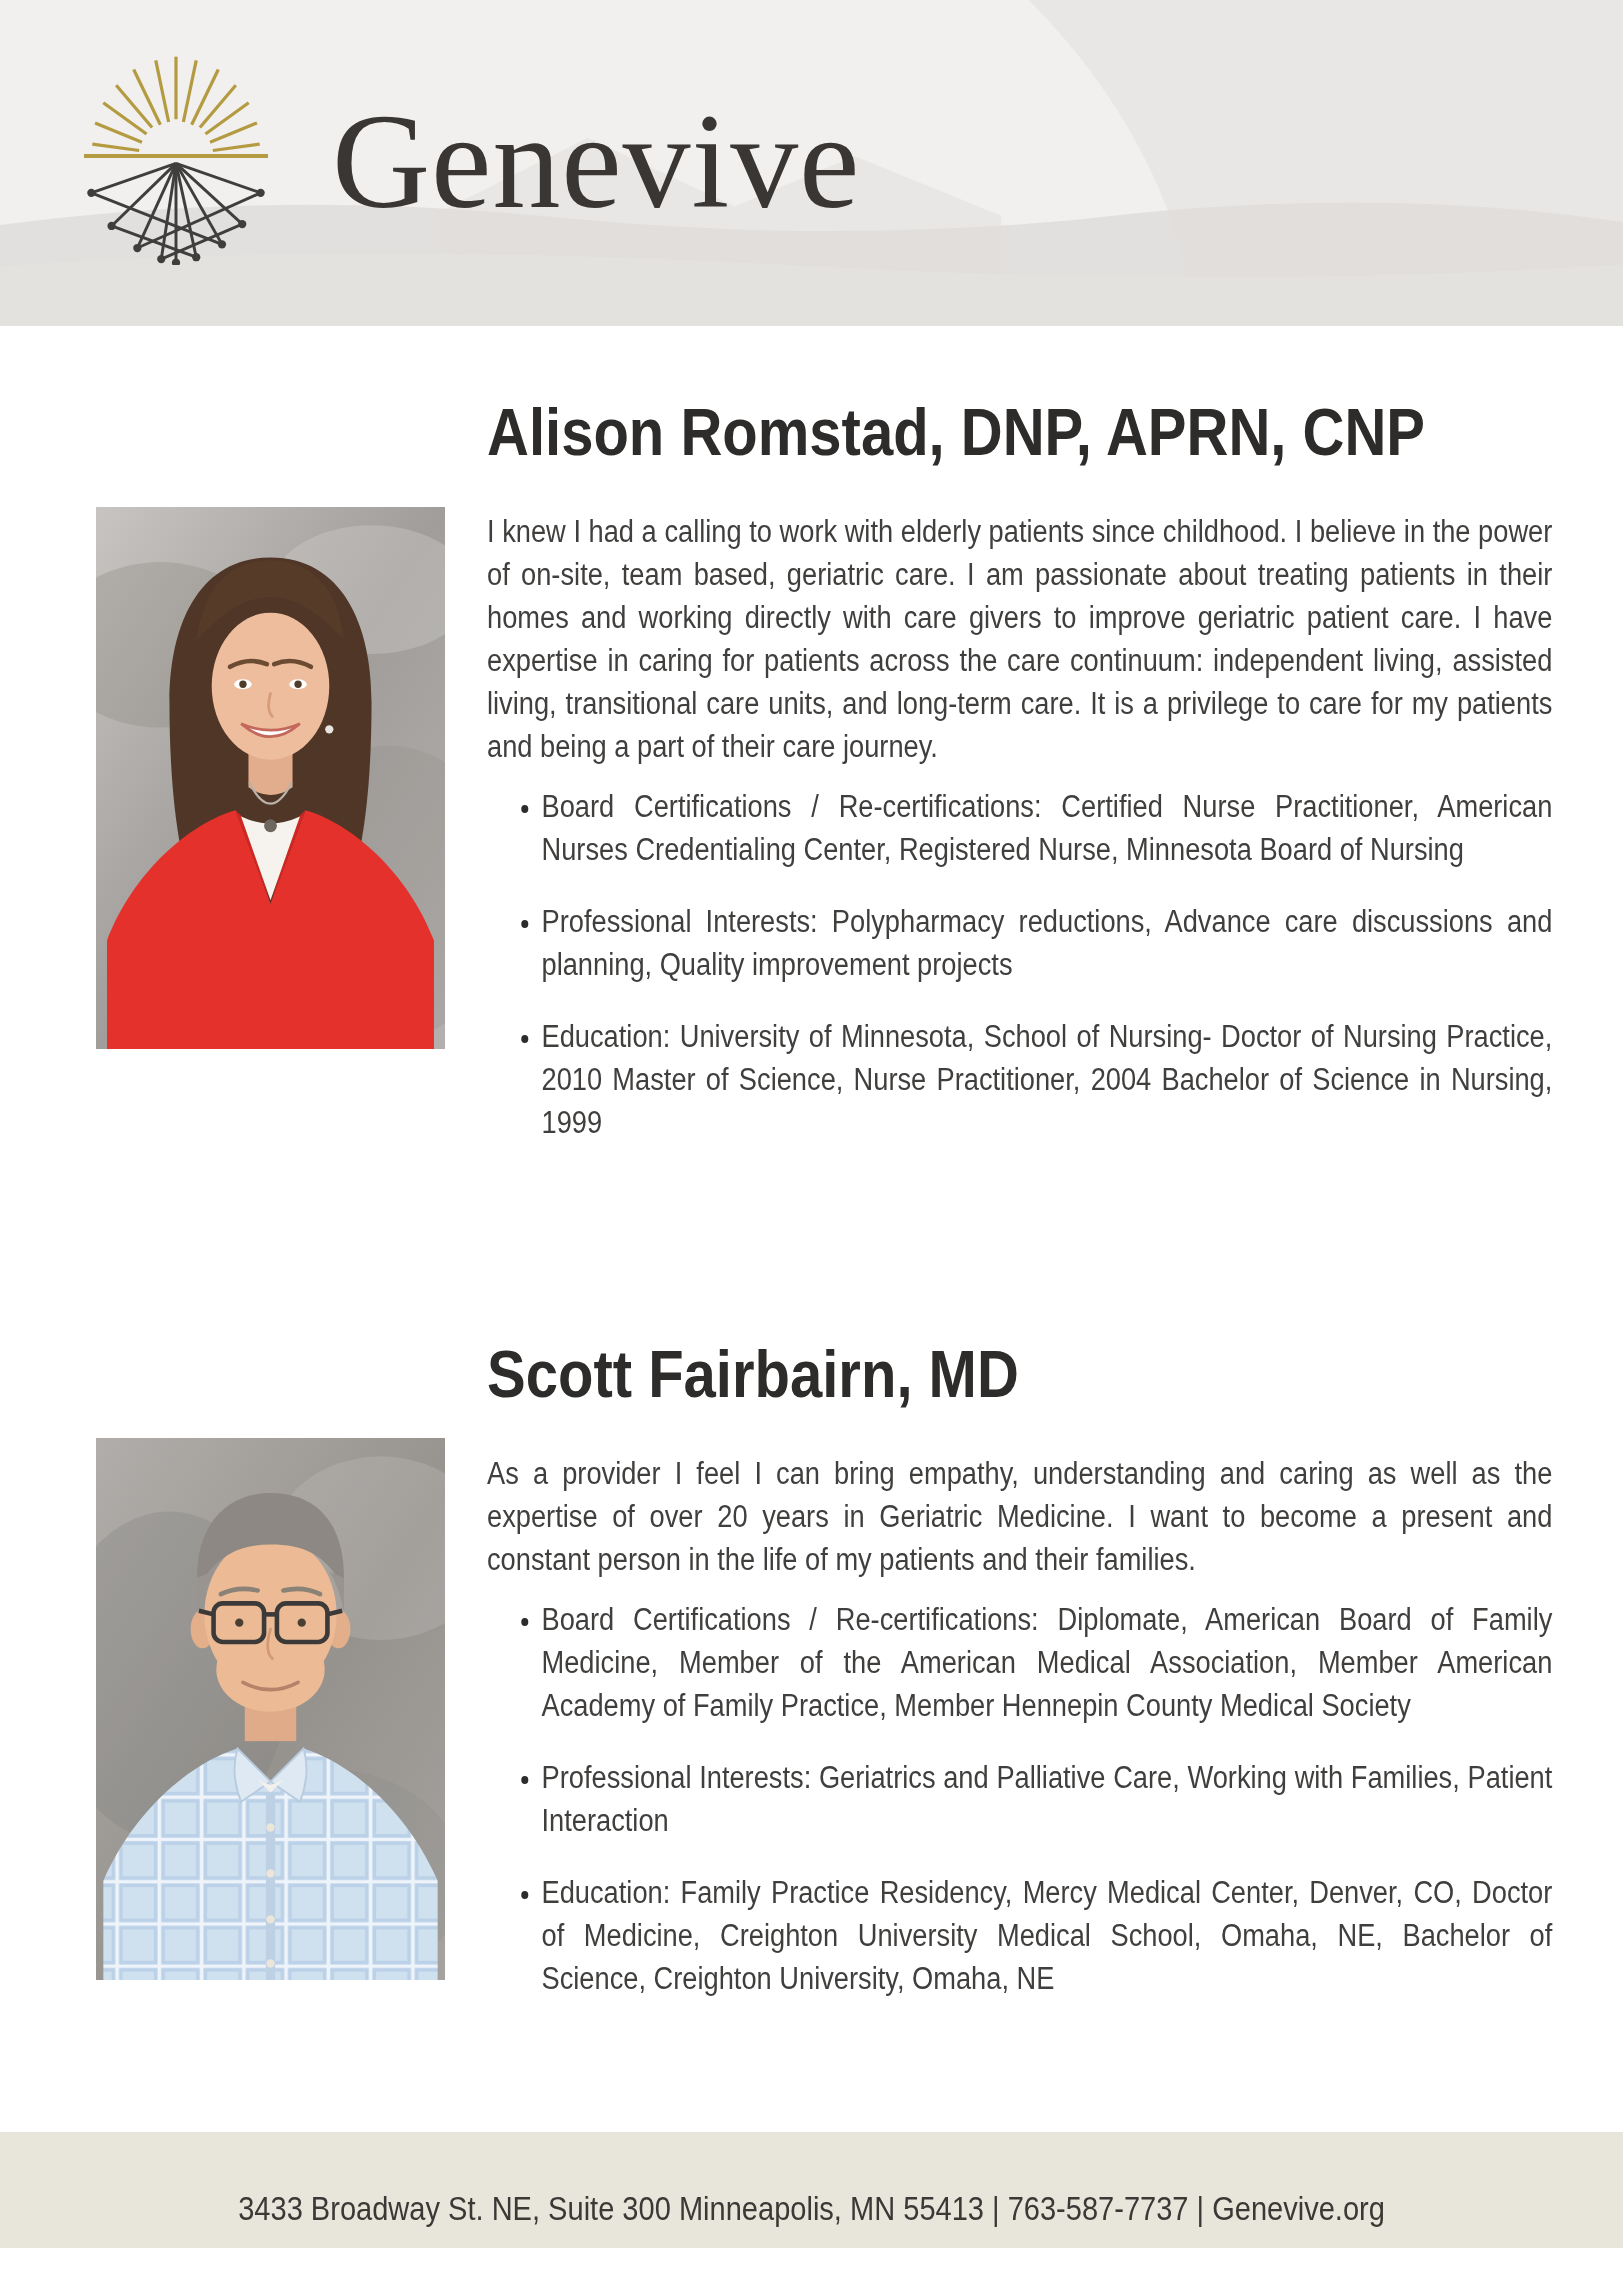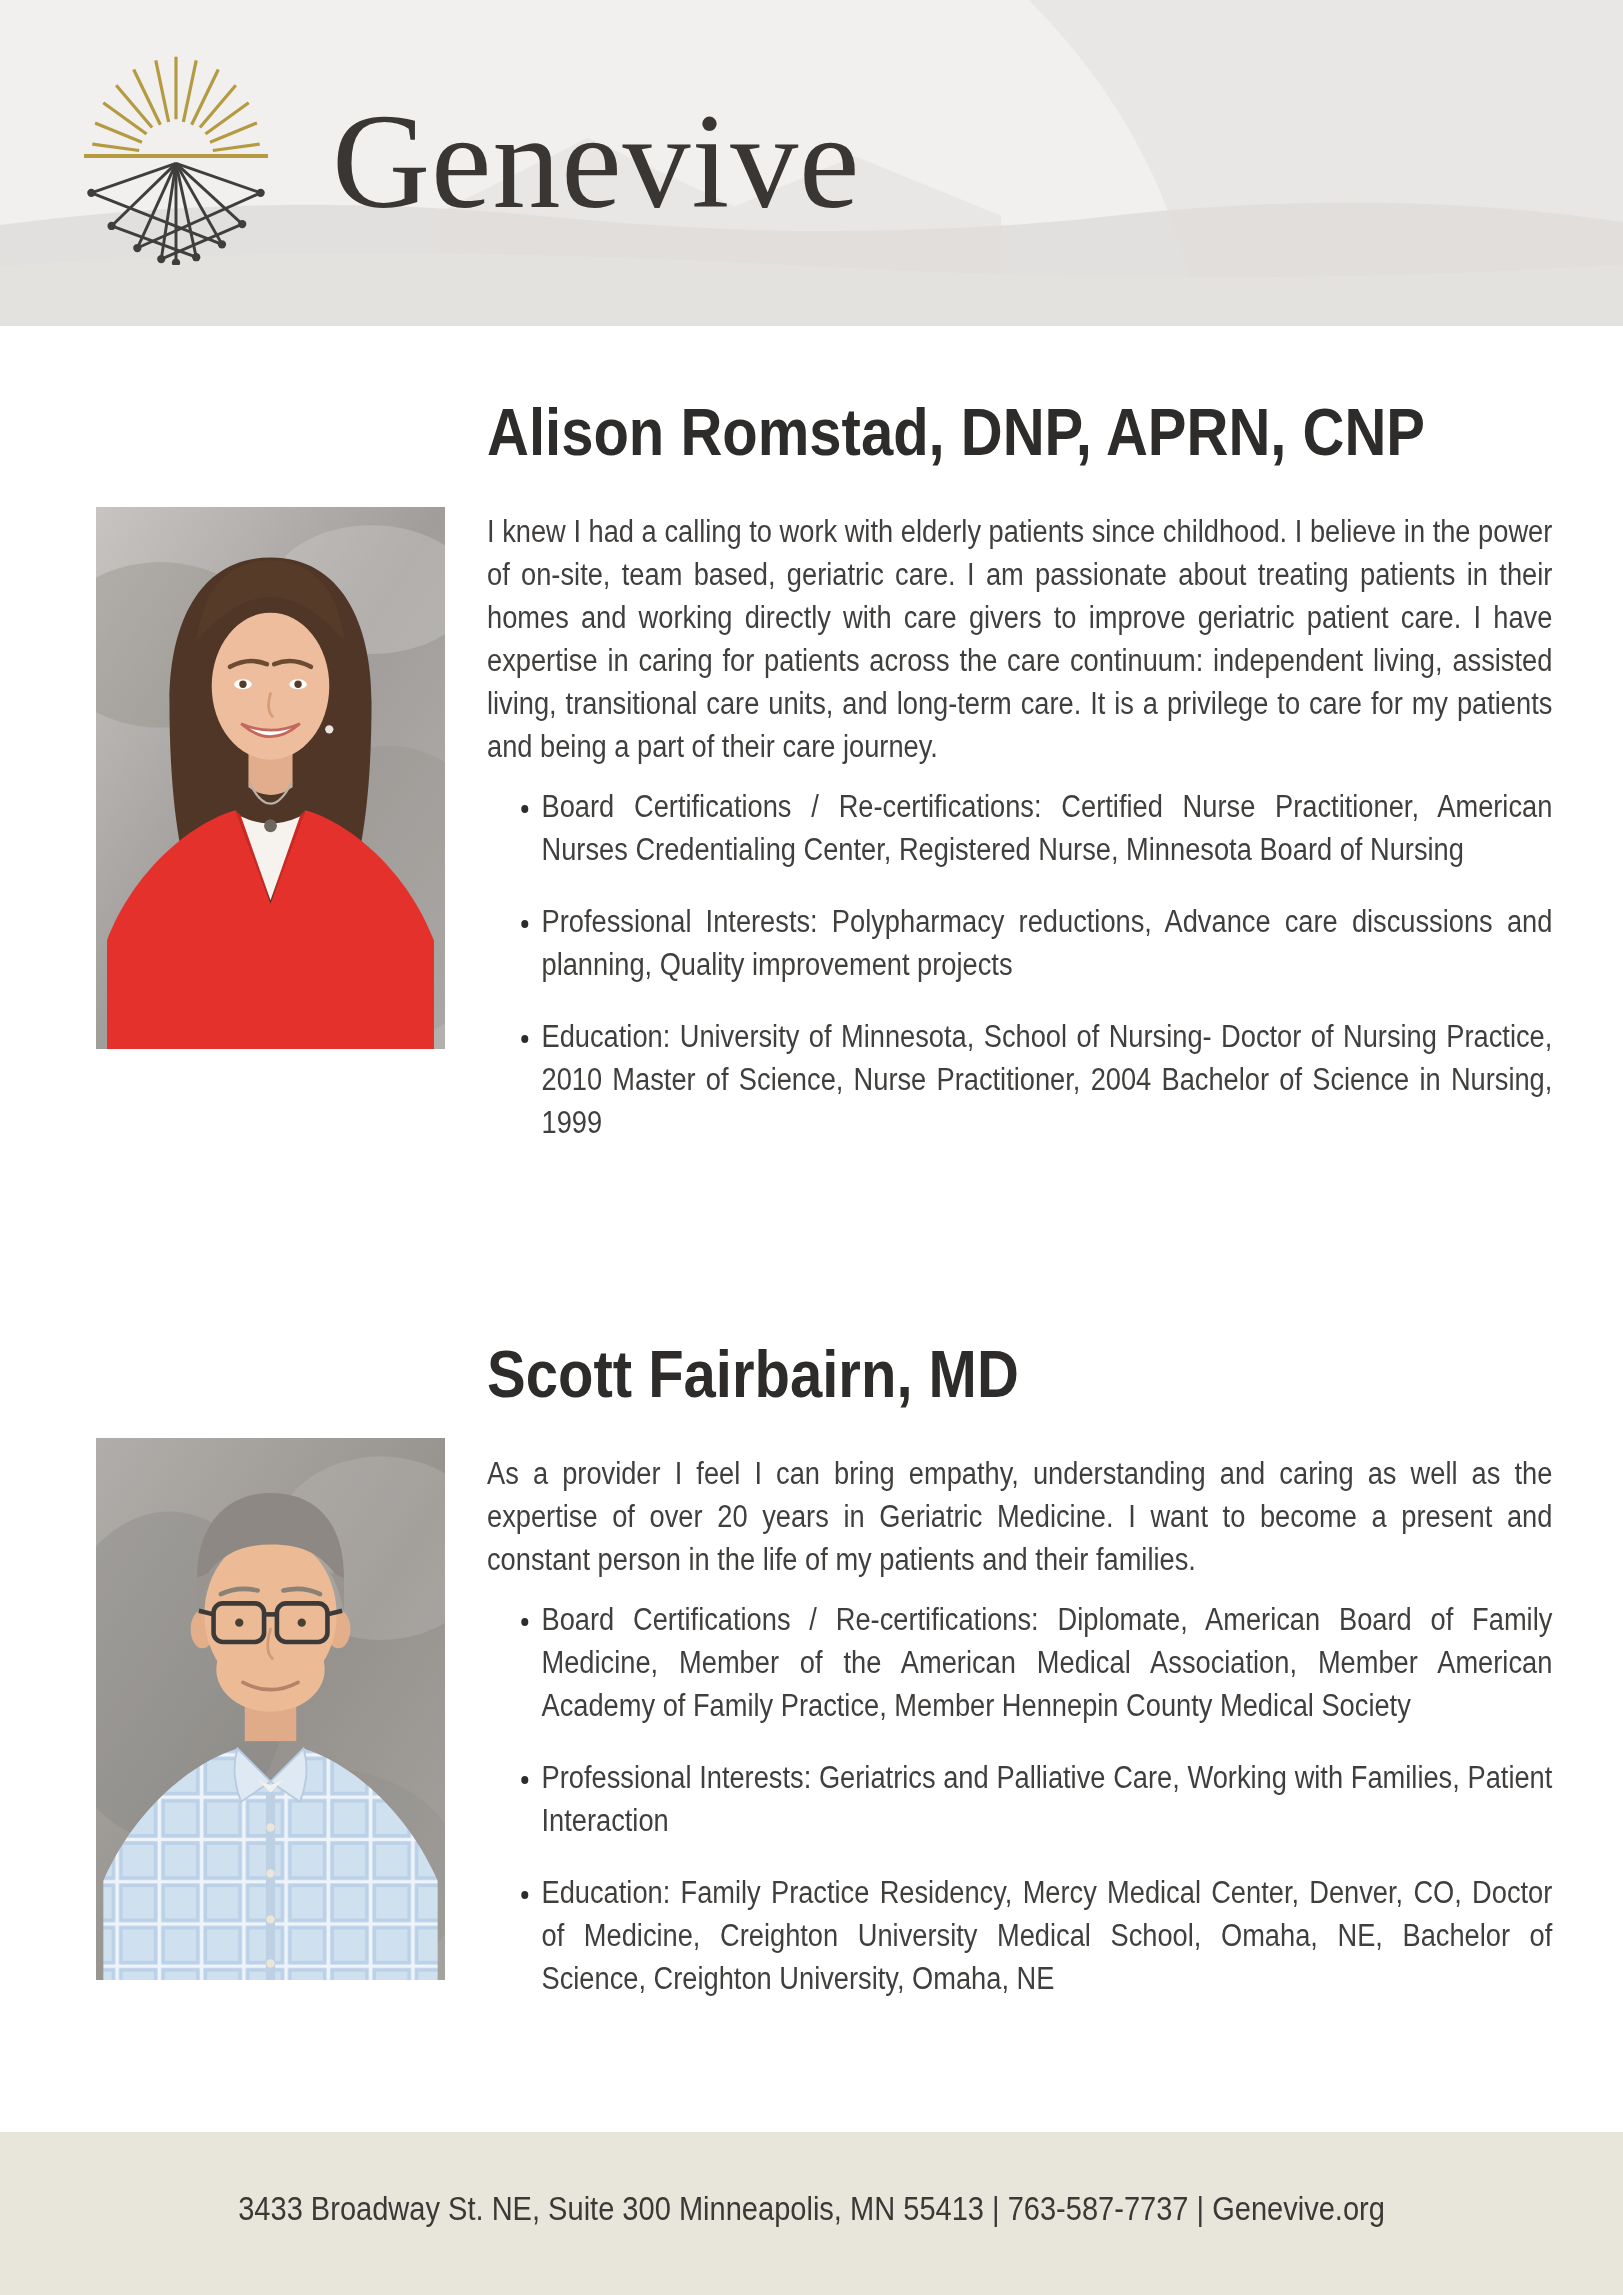"3433 Broadway St. NE, Suite" .footer { height: 163px -> 116px }
